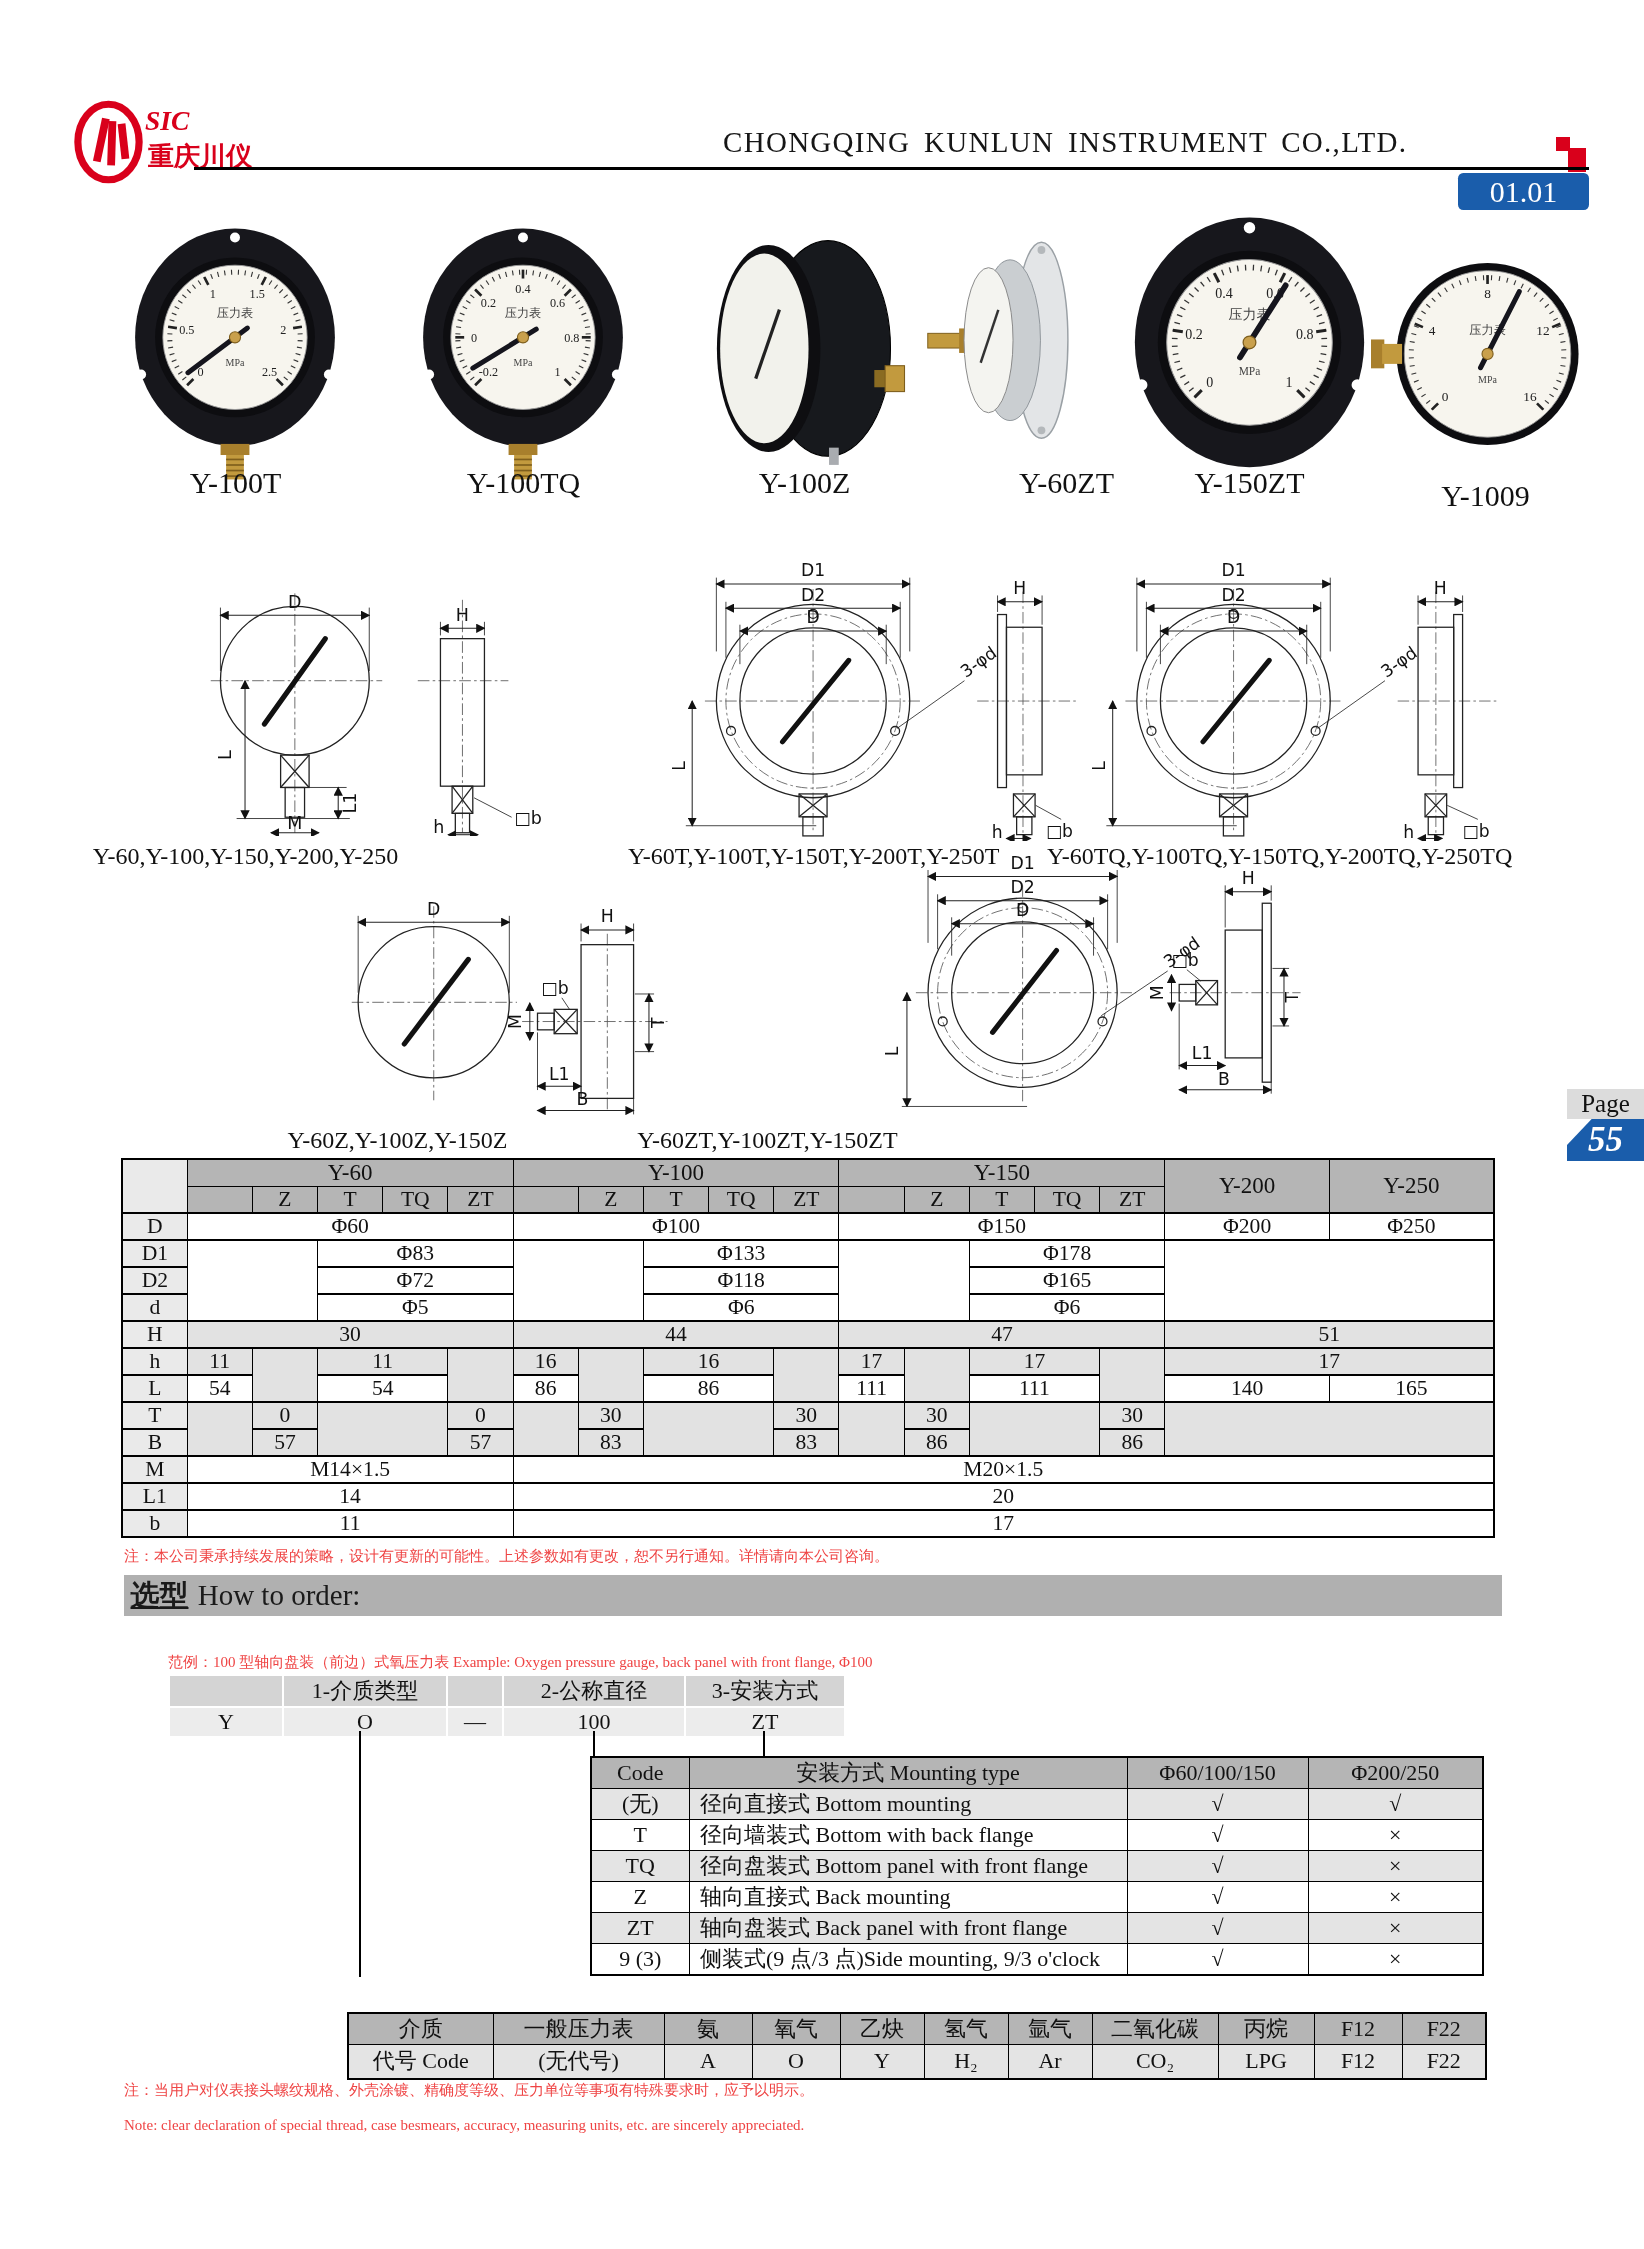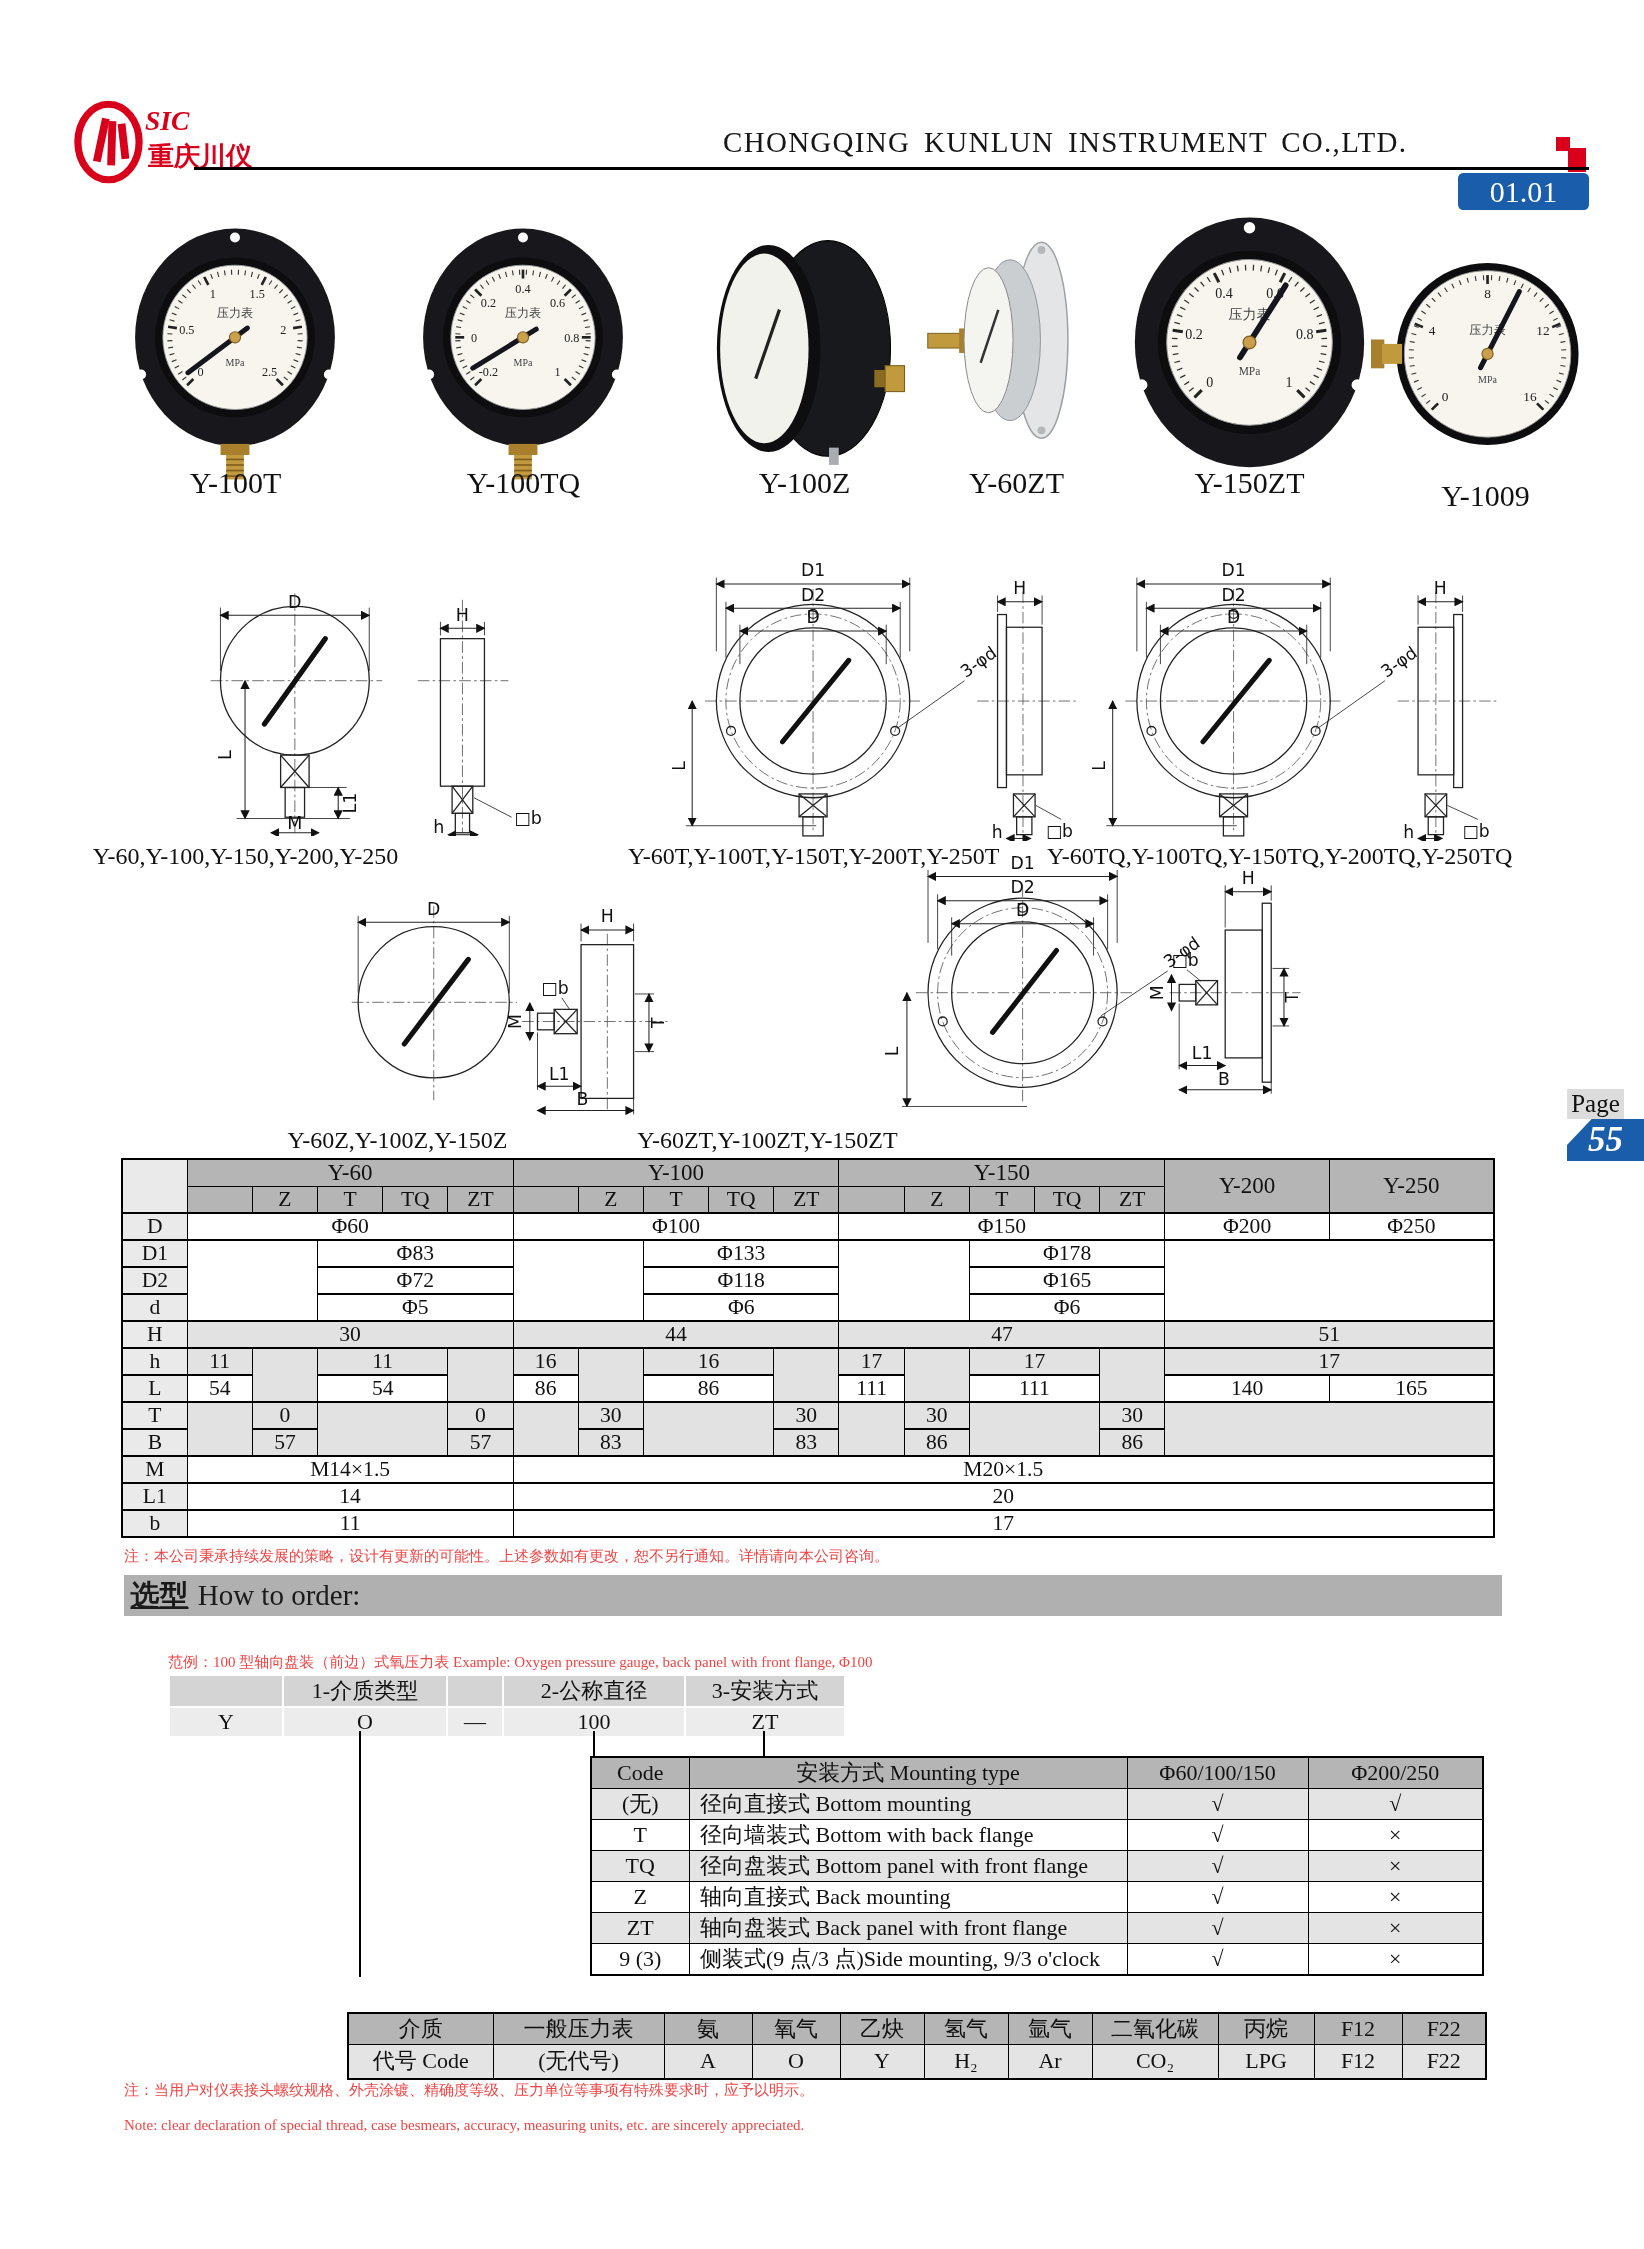"Y-60ZT" div.plabel { left: 879px -> 929px }
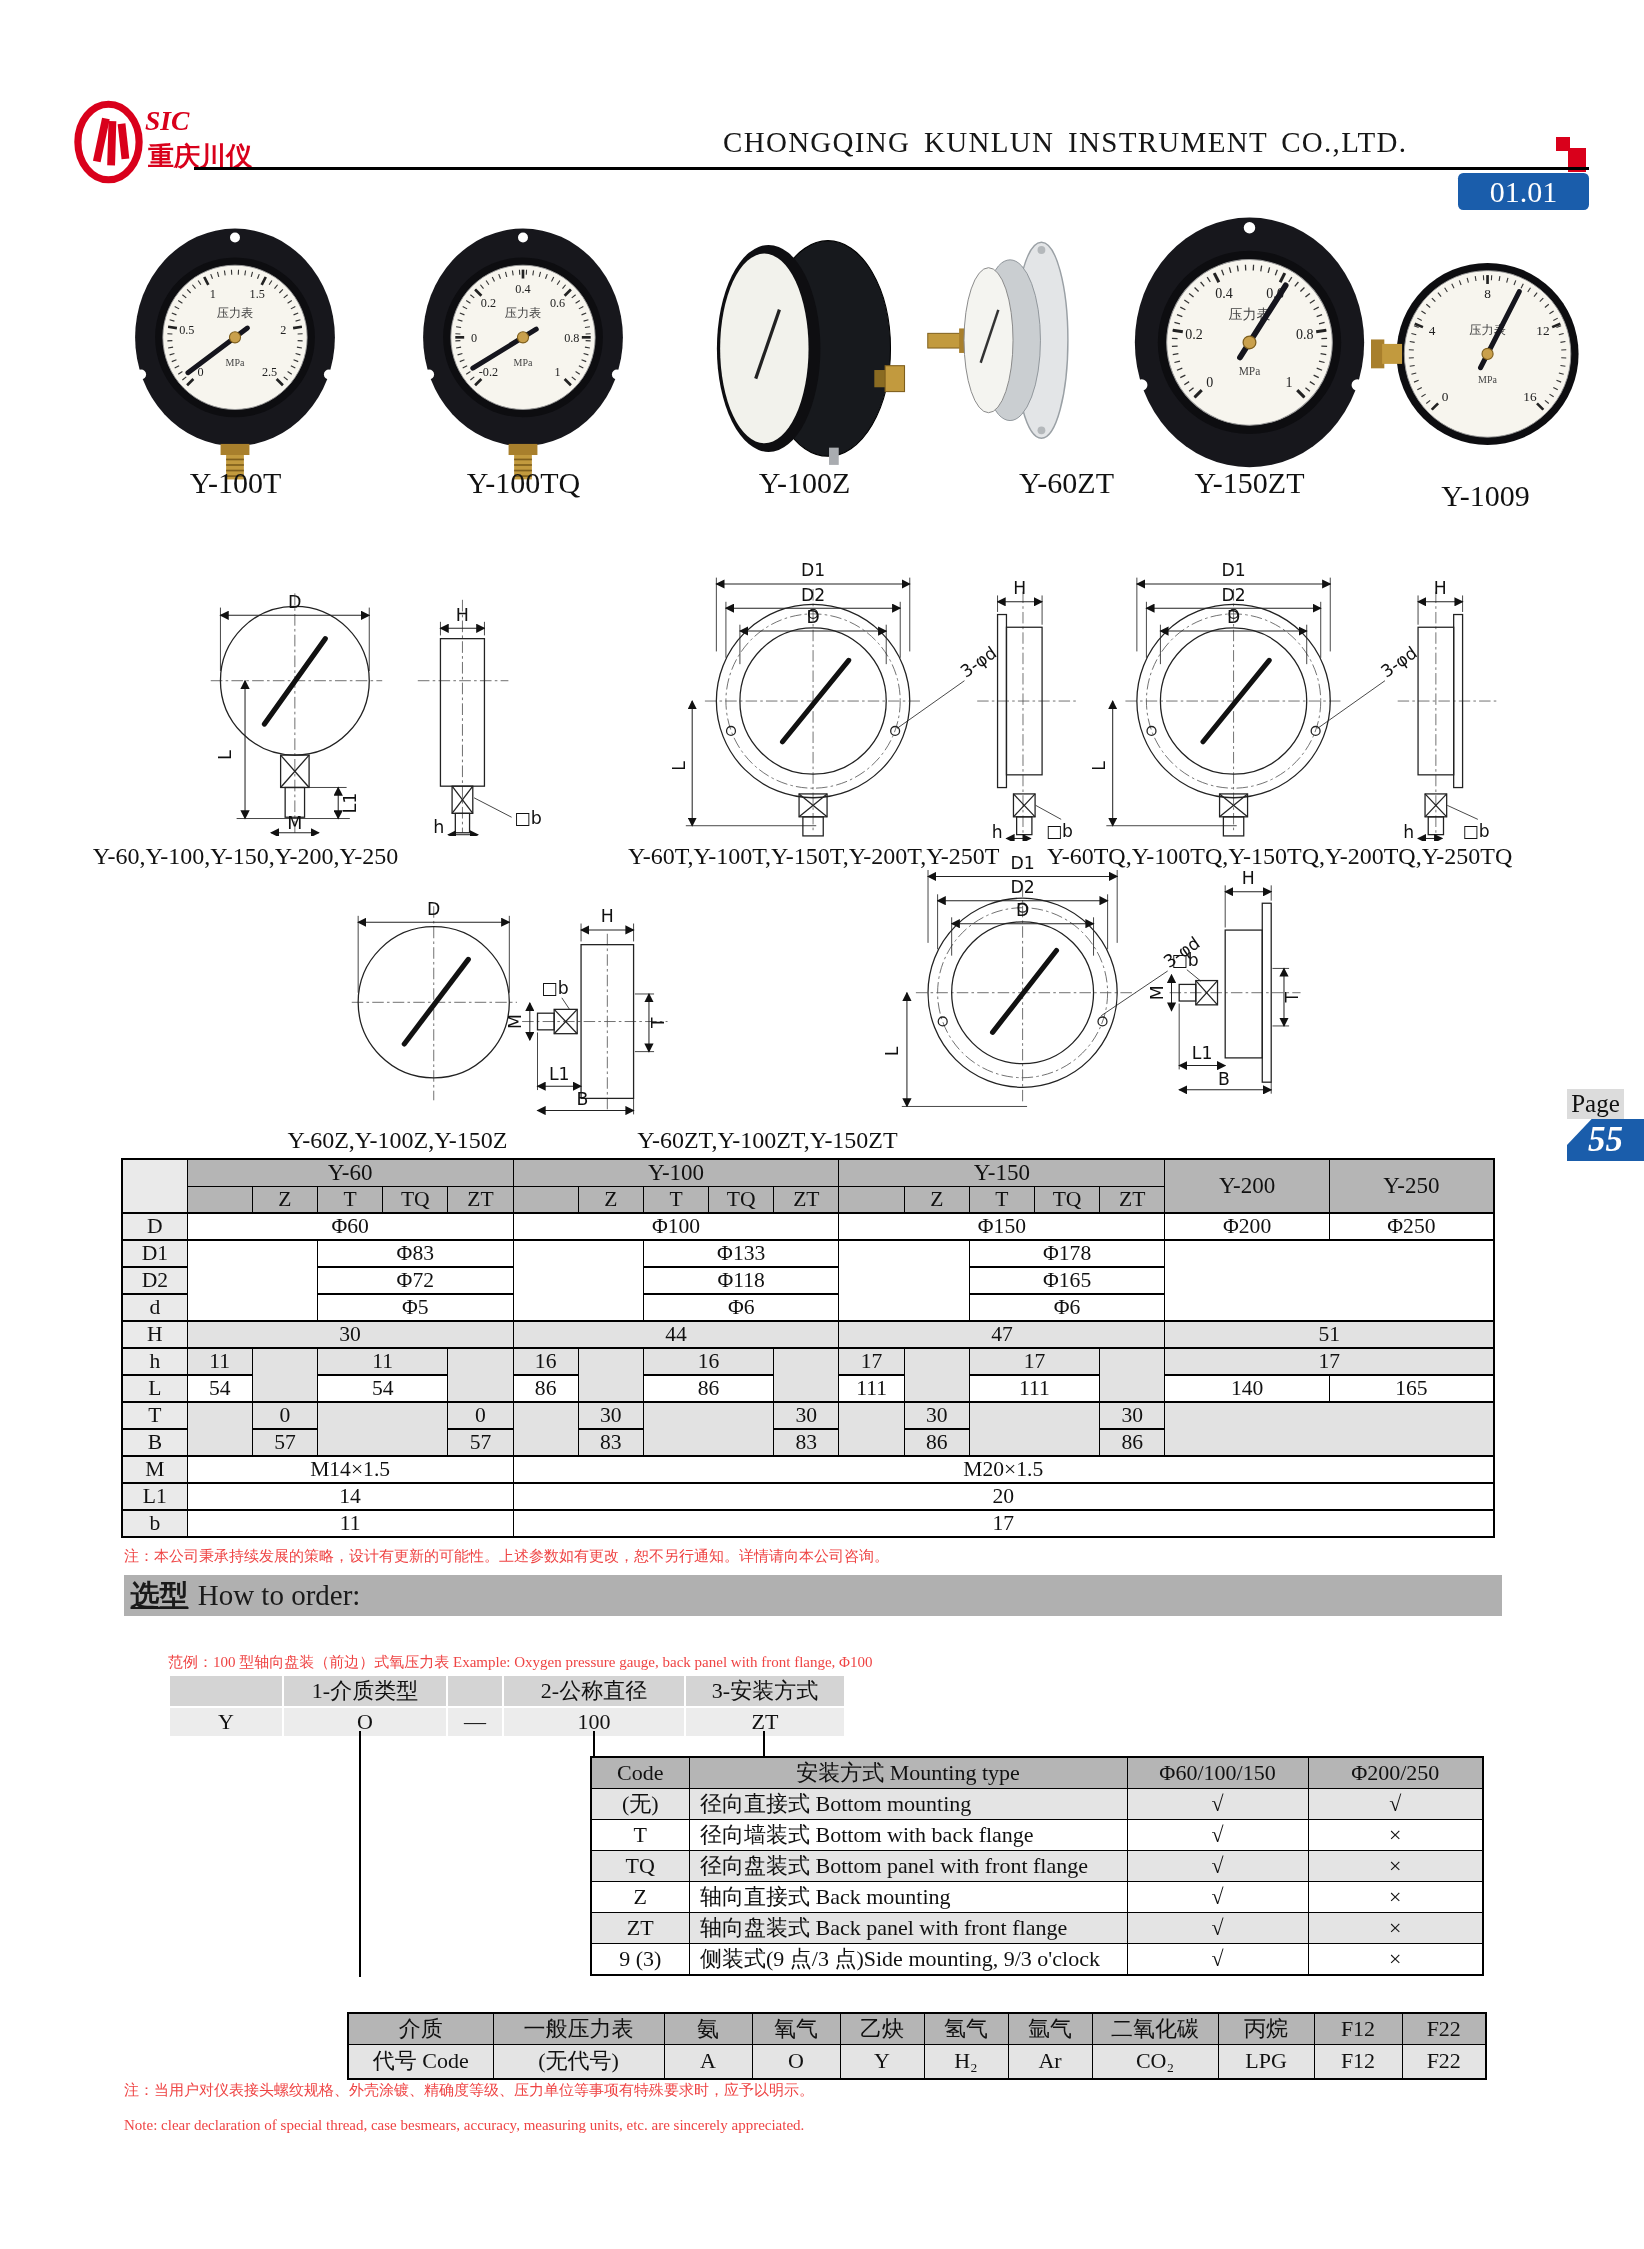"Page" .pagebox { width: 57px -> 77px }
